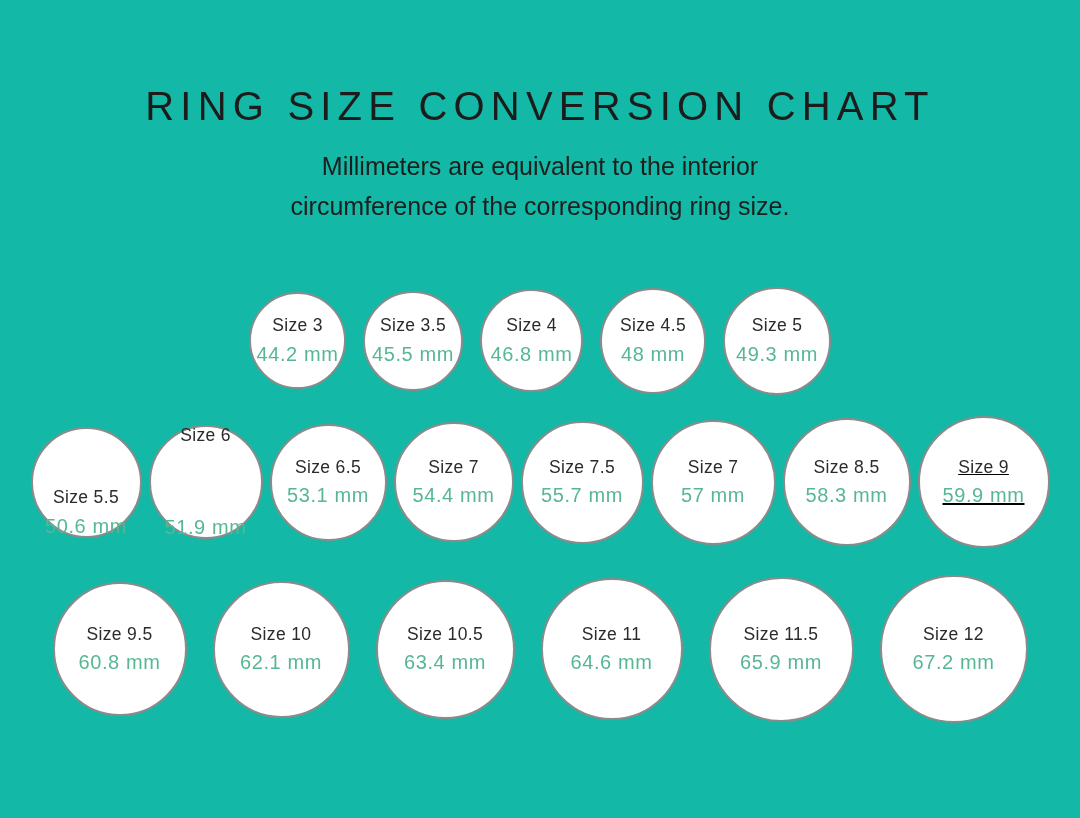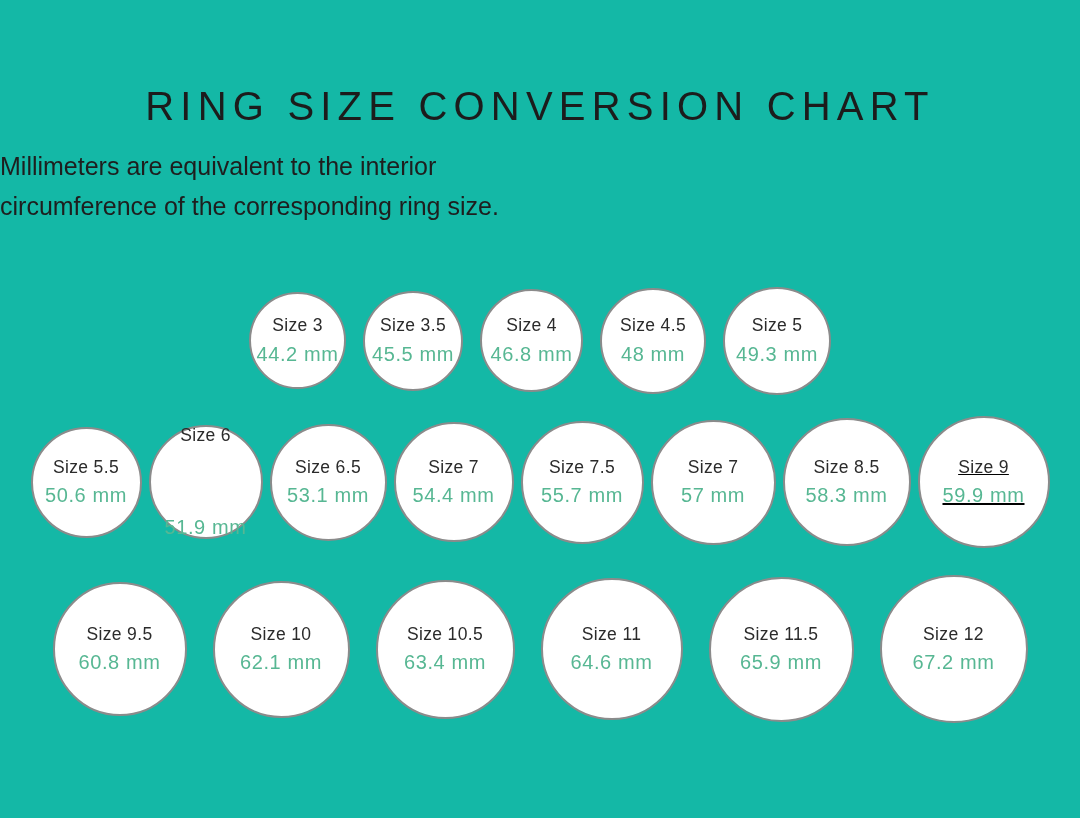"Millimeters are equivalent to the" .subtitle { text-align: none -> center }
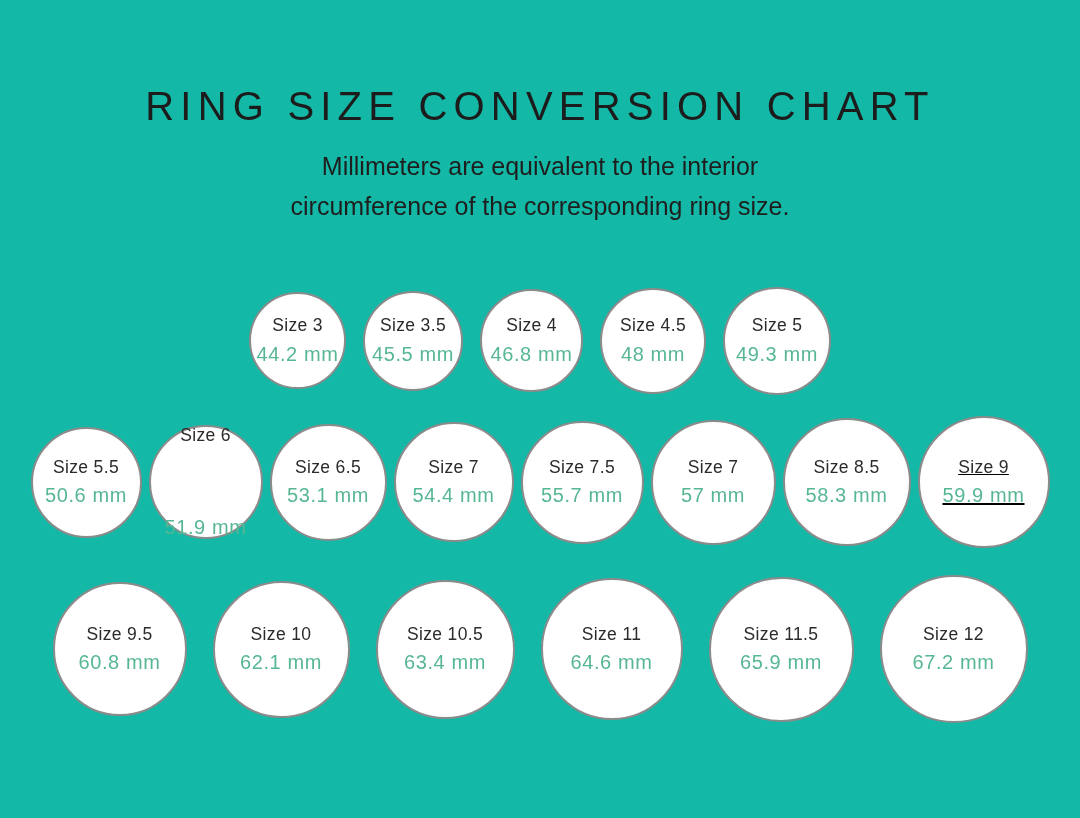"Size 5.5" div.ring { justify-content: none -> flex-end }
